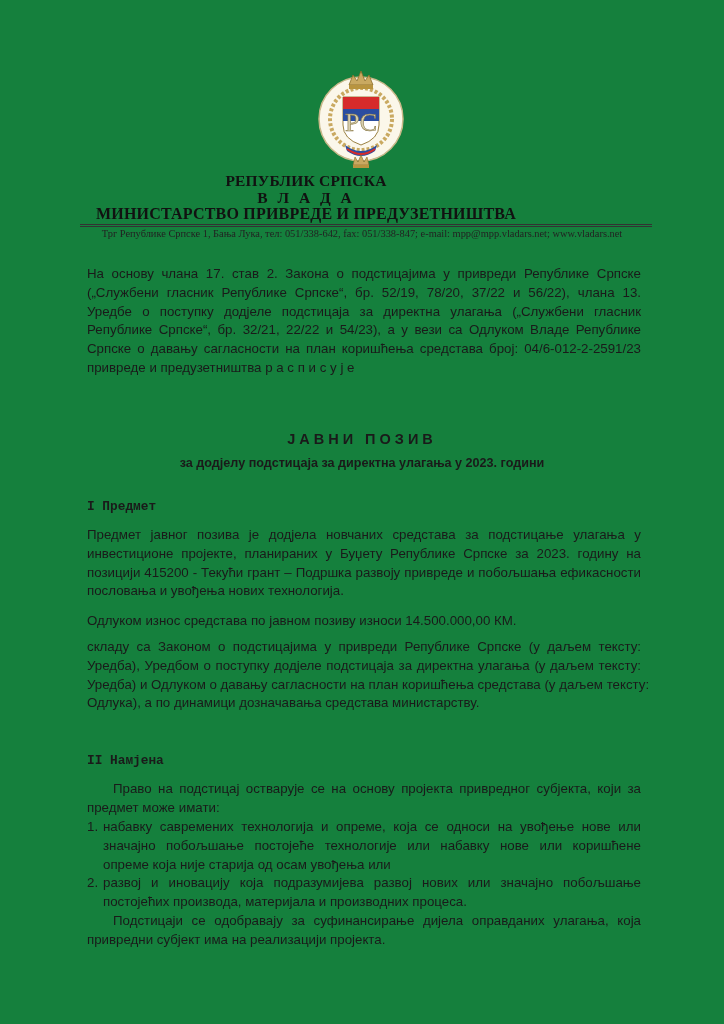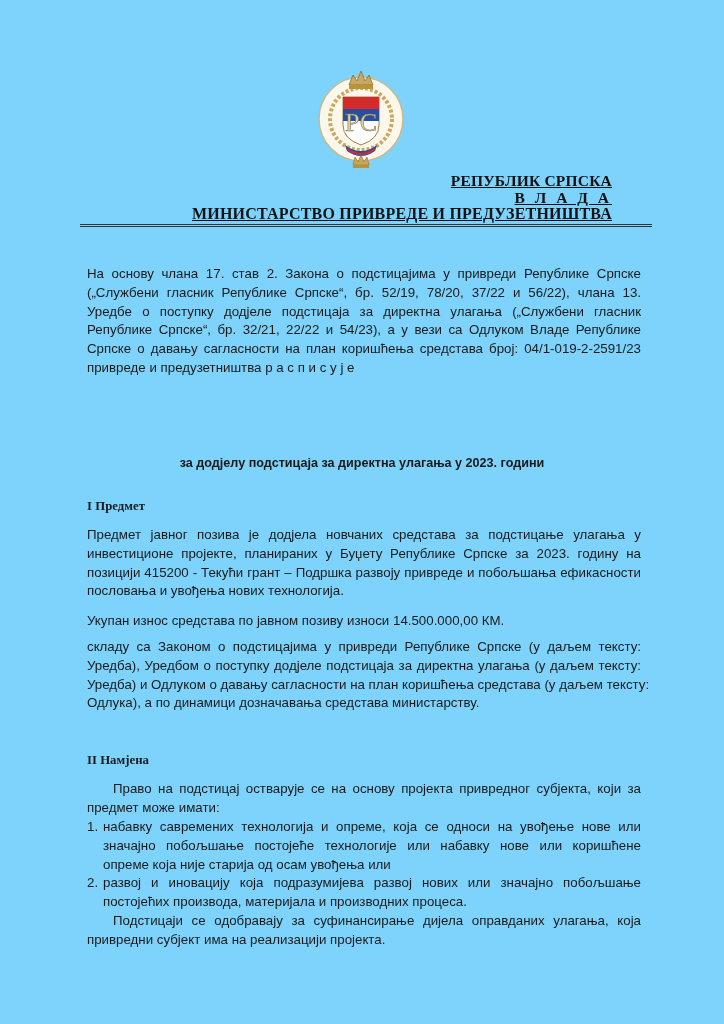"РС" .page { background: #7dd3fc -> #15803d }
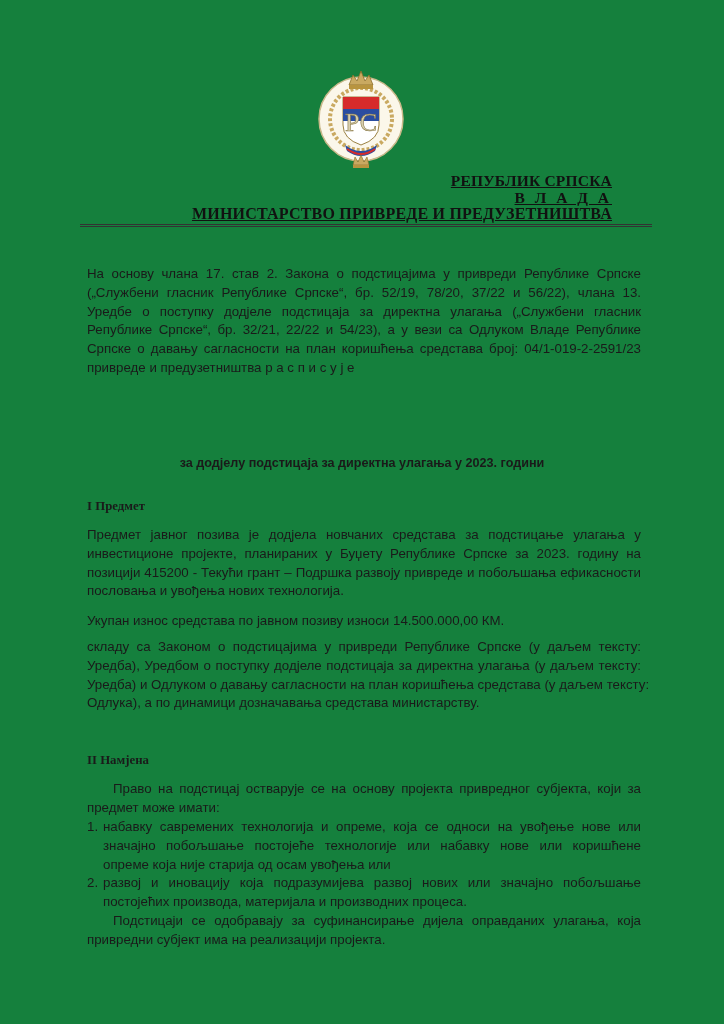"РЕПУБЛИК СРПСКА" .hdr { text-align: right -> center; text-decoration: underline -> none }
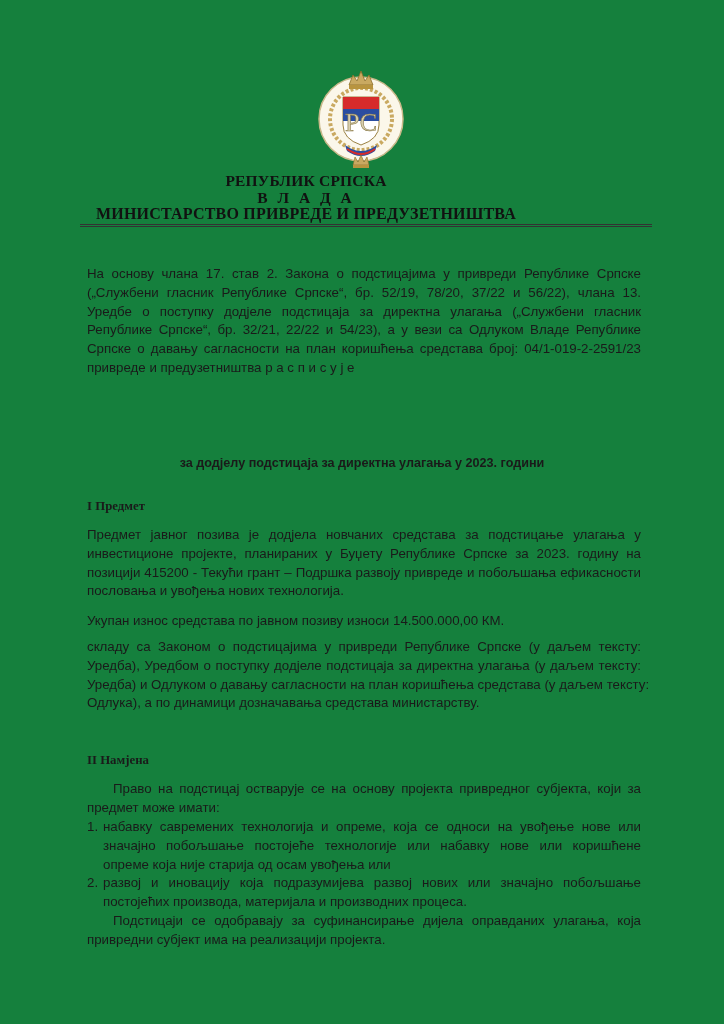"Трг Републике Српске 1, Бања" div.contact { html: none -> <div>Трг Републике Српске 1, Бања Лука, тел: 051/338-642, fax: 051/338-847; e-mail: mpp@mpp.vladars.net; www.vladars.net</div> }
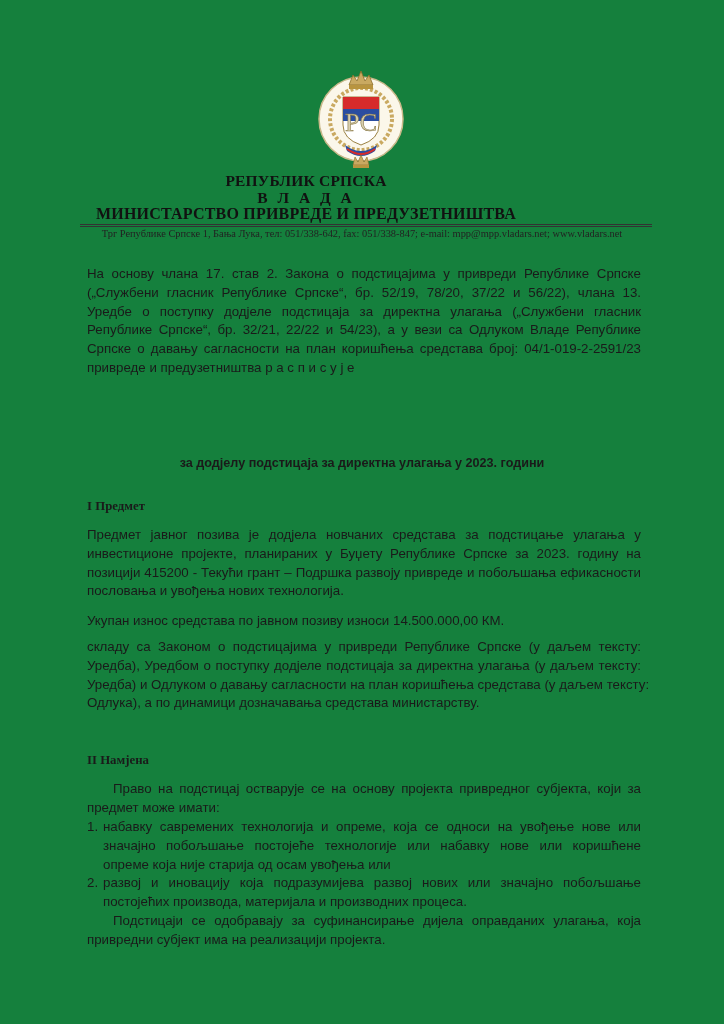"Српске о давању сагласности на" span.ln { text: 04/1-019-2-2591/23 -> 04/6-012-2-2591/23 }
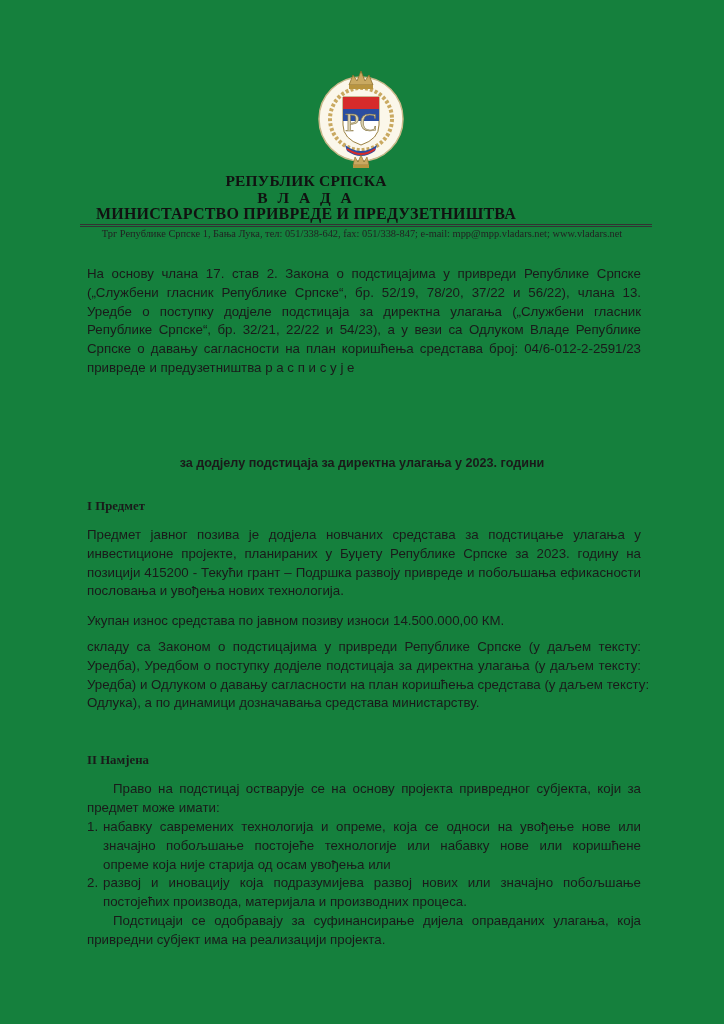"ЈАВНИ ПОЗИВ" div.title { html: none -> <div>ЈАВНИ ПОЗИВ</div> }
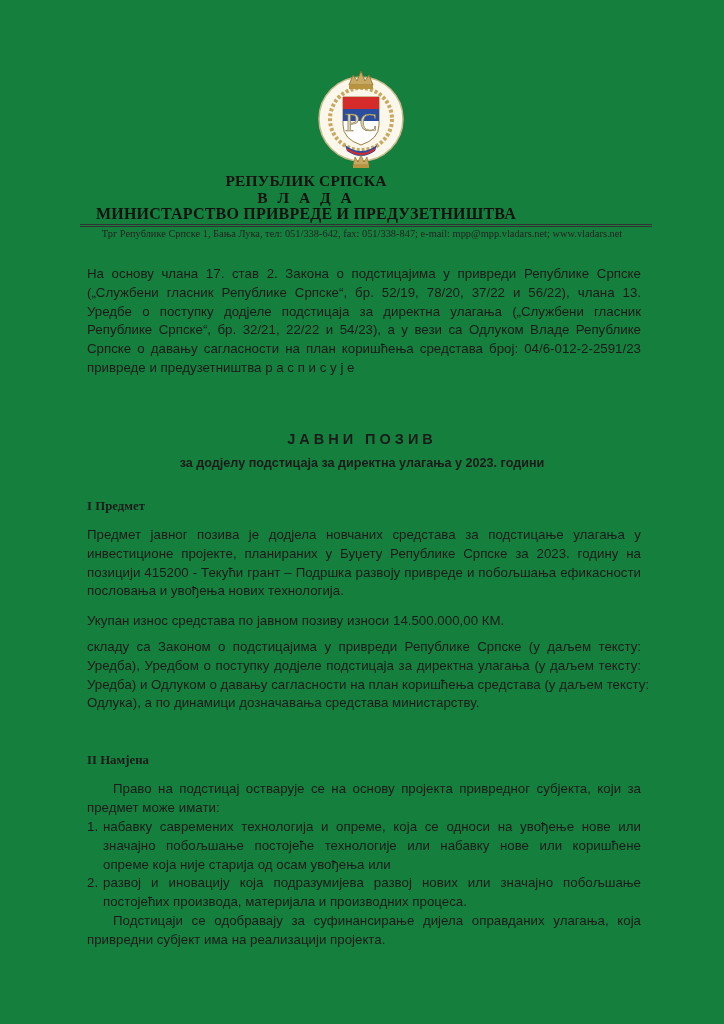"I Предмет" .sec-head { font-family: Liberation Serif, serif -> Liberation Mono, monospace }
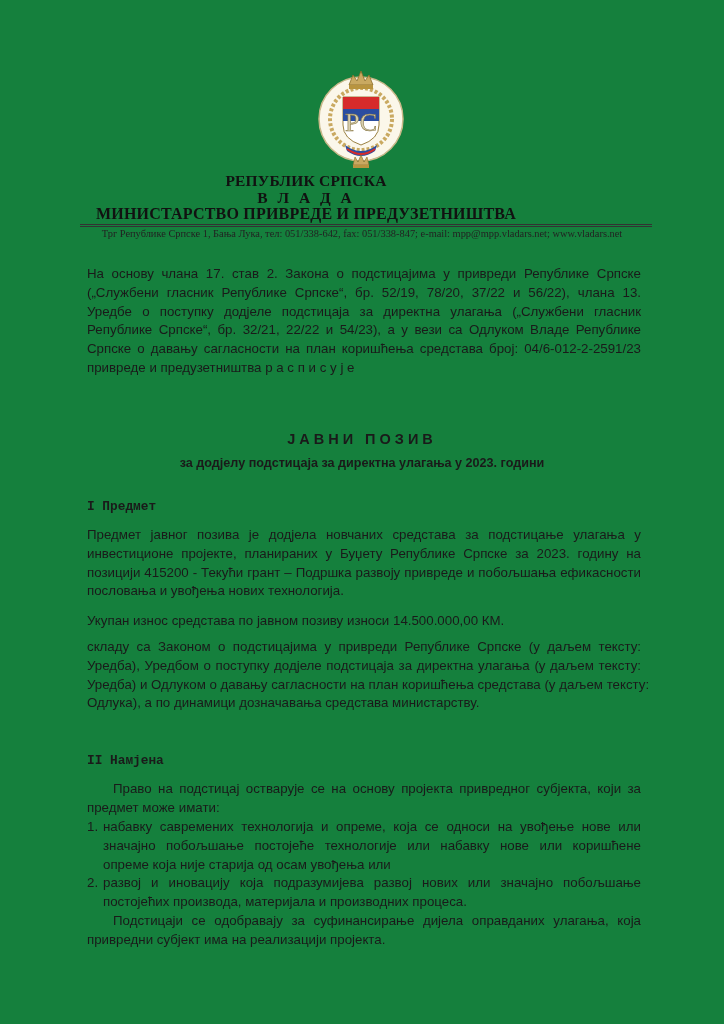"Укупан износ средстава по јавном" span.ln { text: Укупан -> Одлуком }
